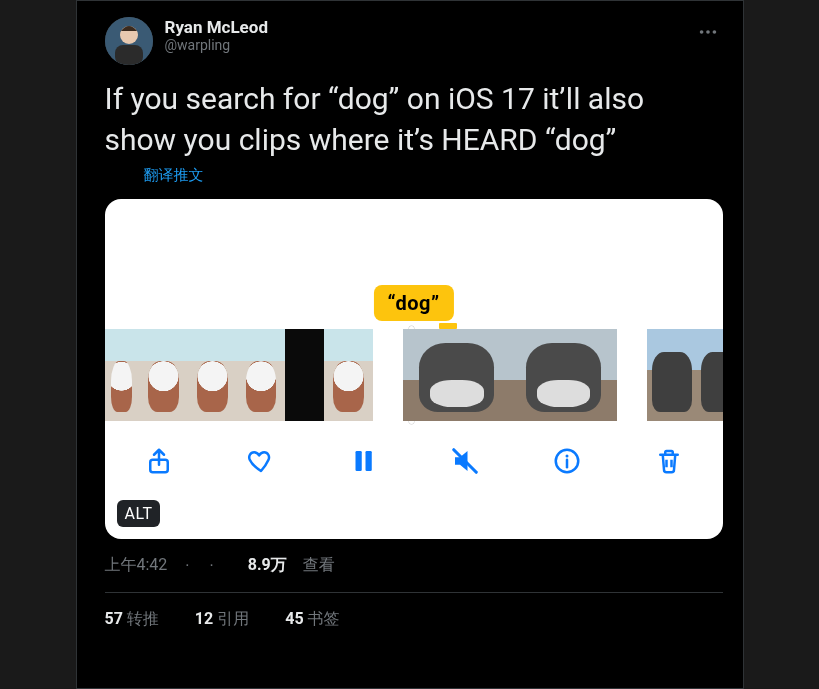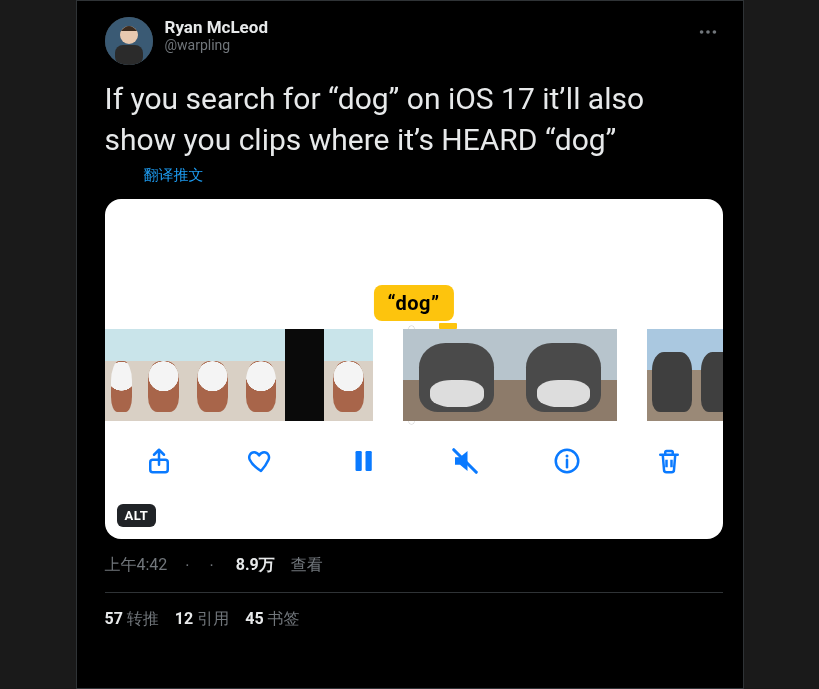"ALT" .alt-badge { font-size: 13px -> 16px; font-weight: 700 -> 400 }
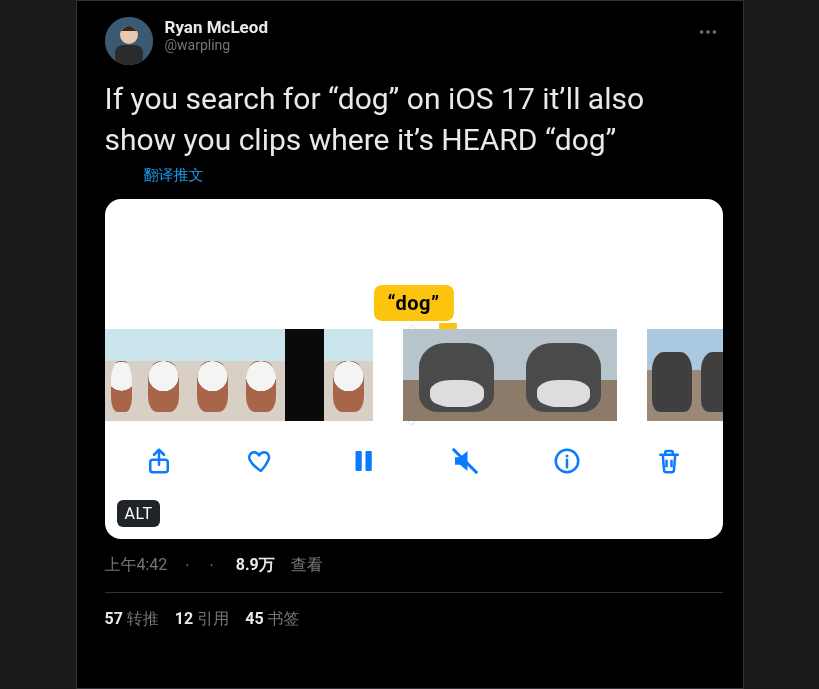"8.9万" .meta .views-n { margin-left: 4px -> 16px }
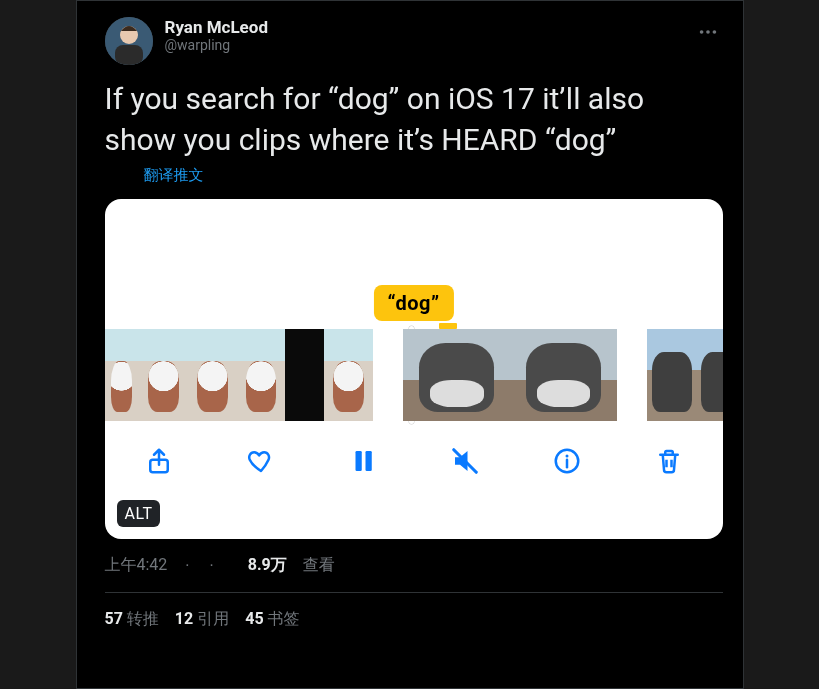"57 转推" .stats { gap: 16px -> 36px }
